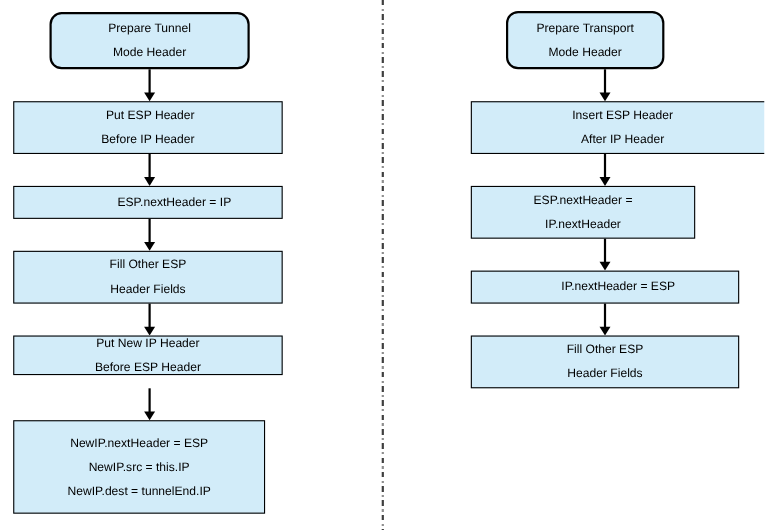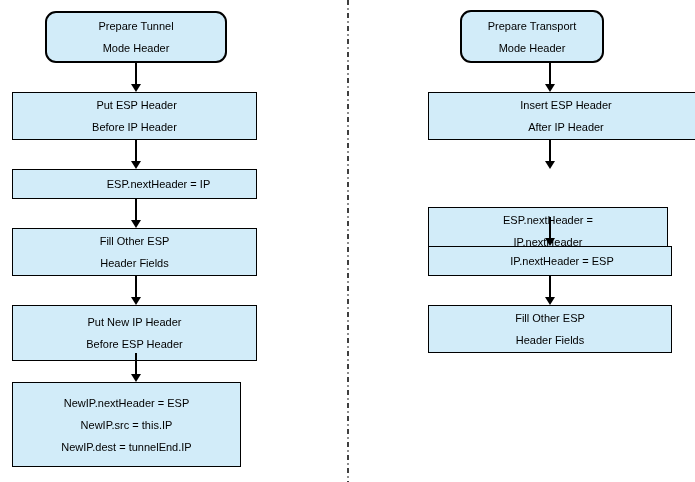"ESP.nextHeader =" div.node { margin-top: 38px -> none; width: 240px -> 204px }
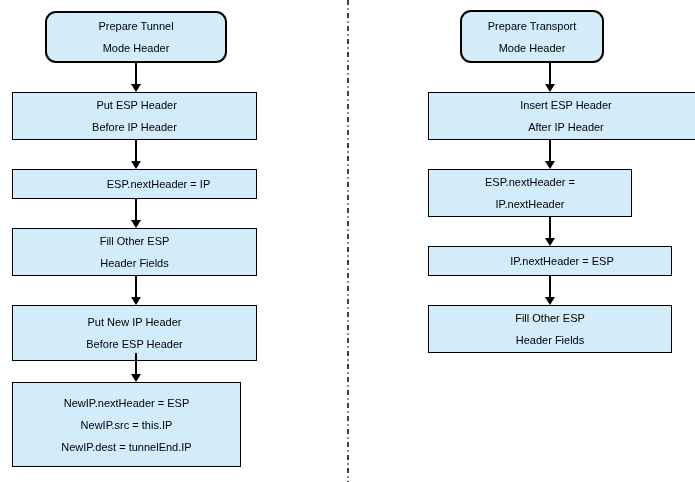"Put New IP Header" div.node { height: 56px -> 36px }
